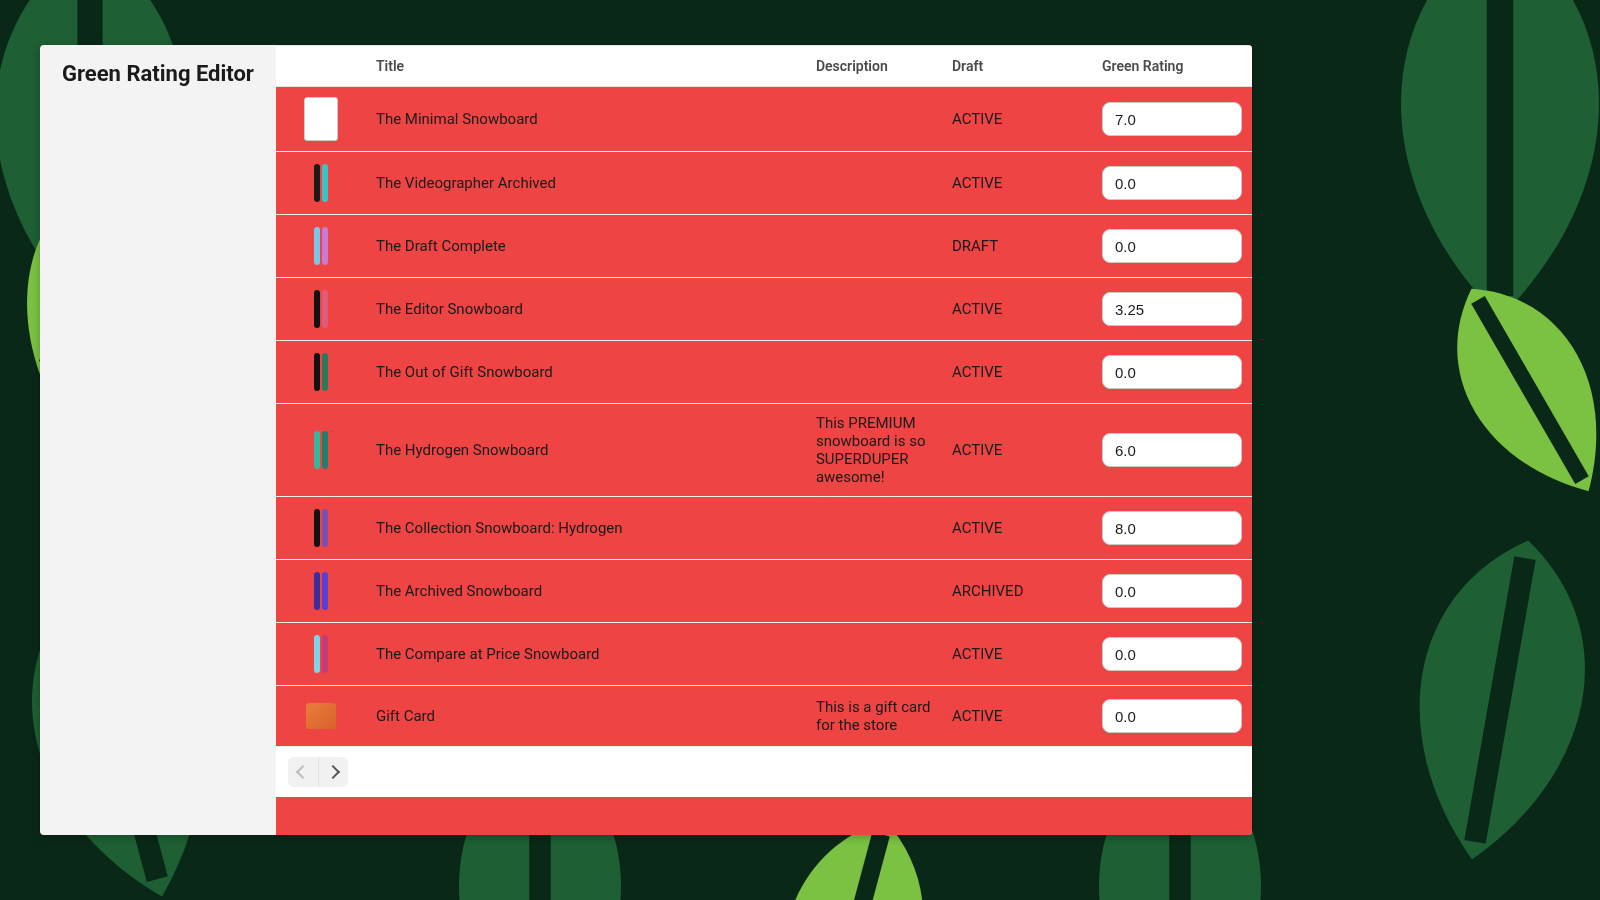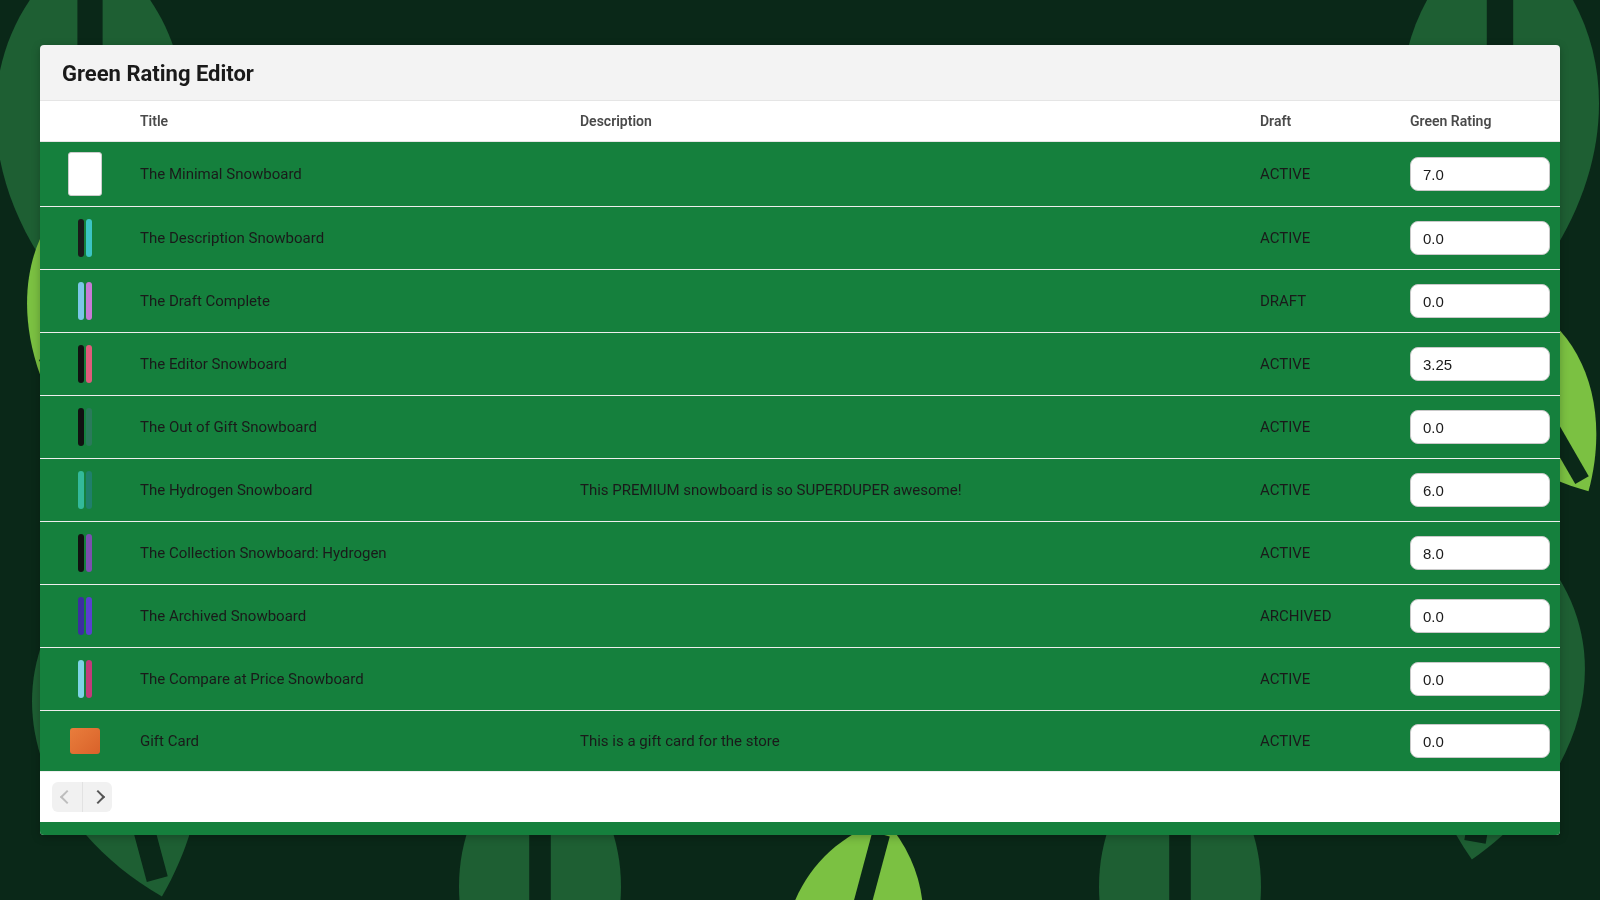"Green Rating Editor" .panel { flex-direction: column -> none; width: 1520px -> 1212px }
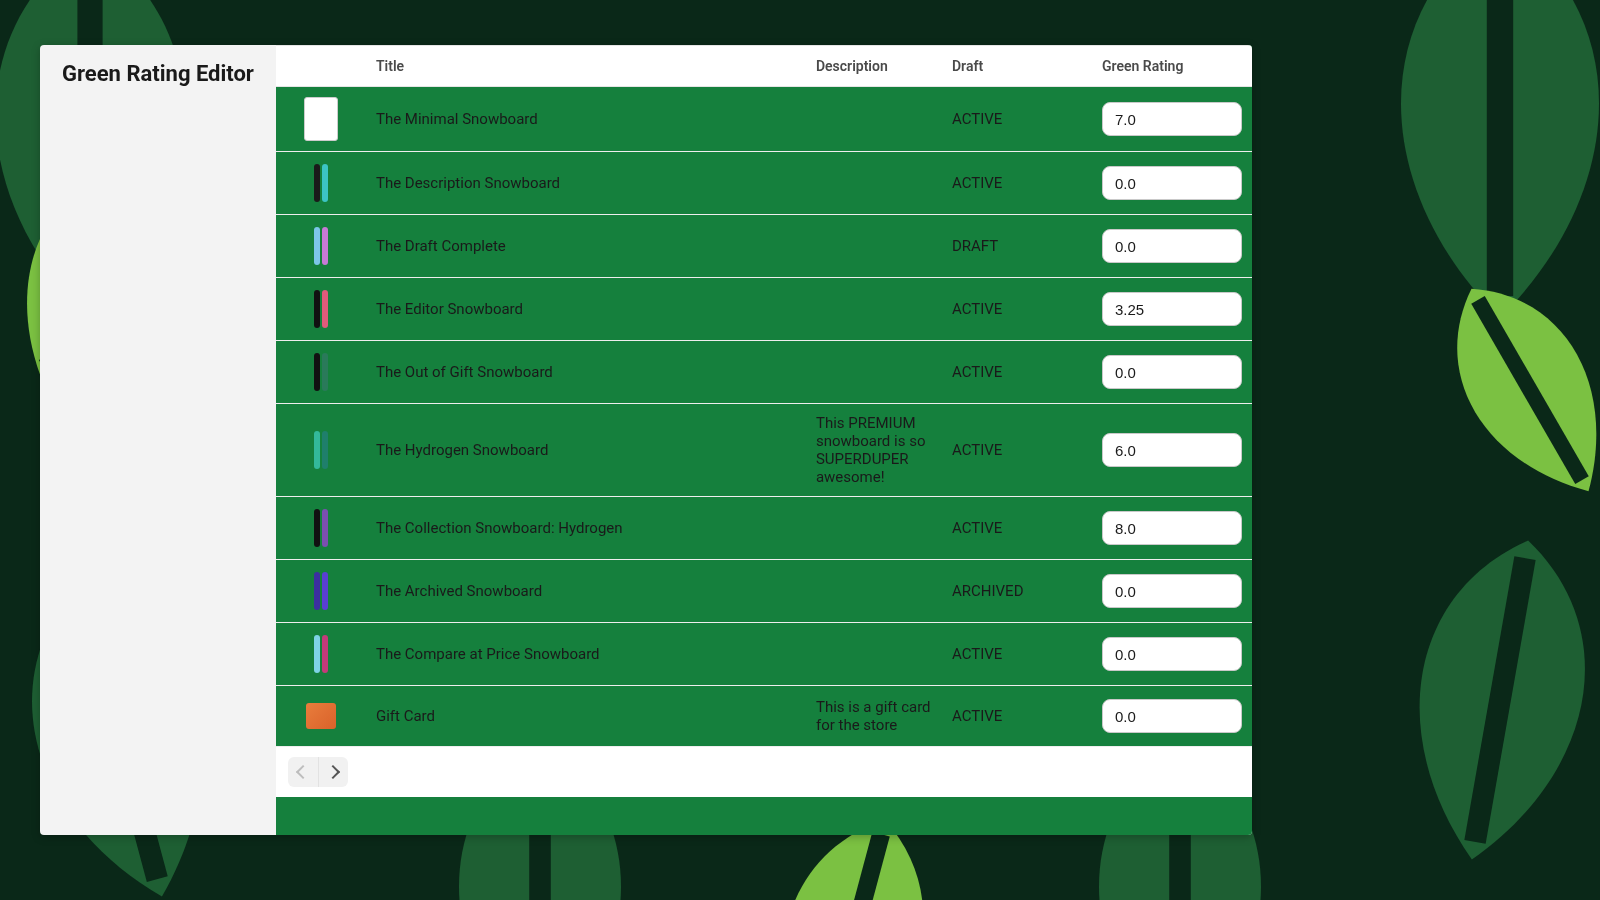"Title" .table-wrap { background: #15803d -> #ef4444 }
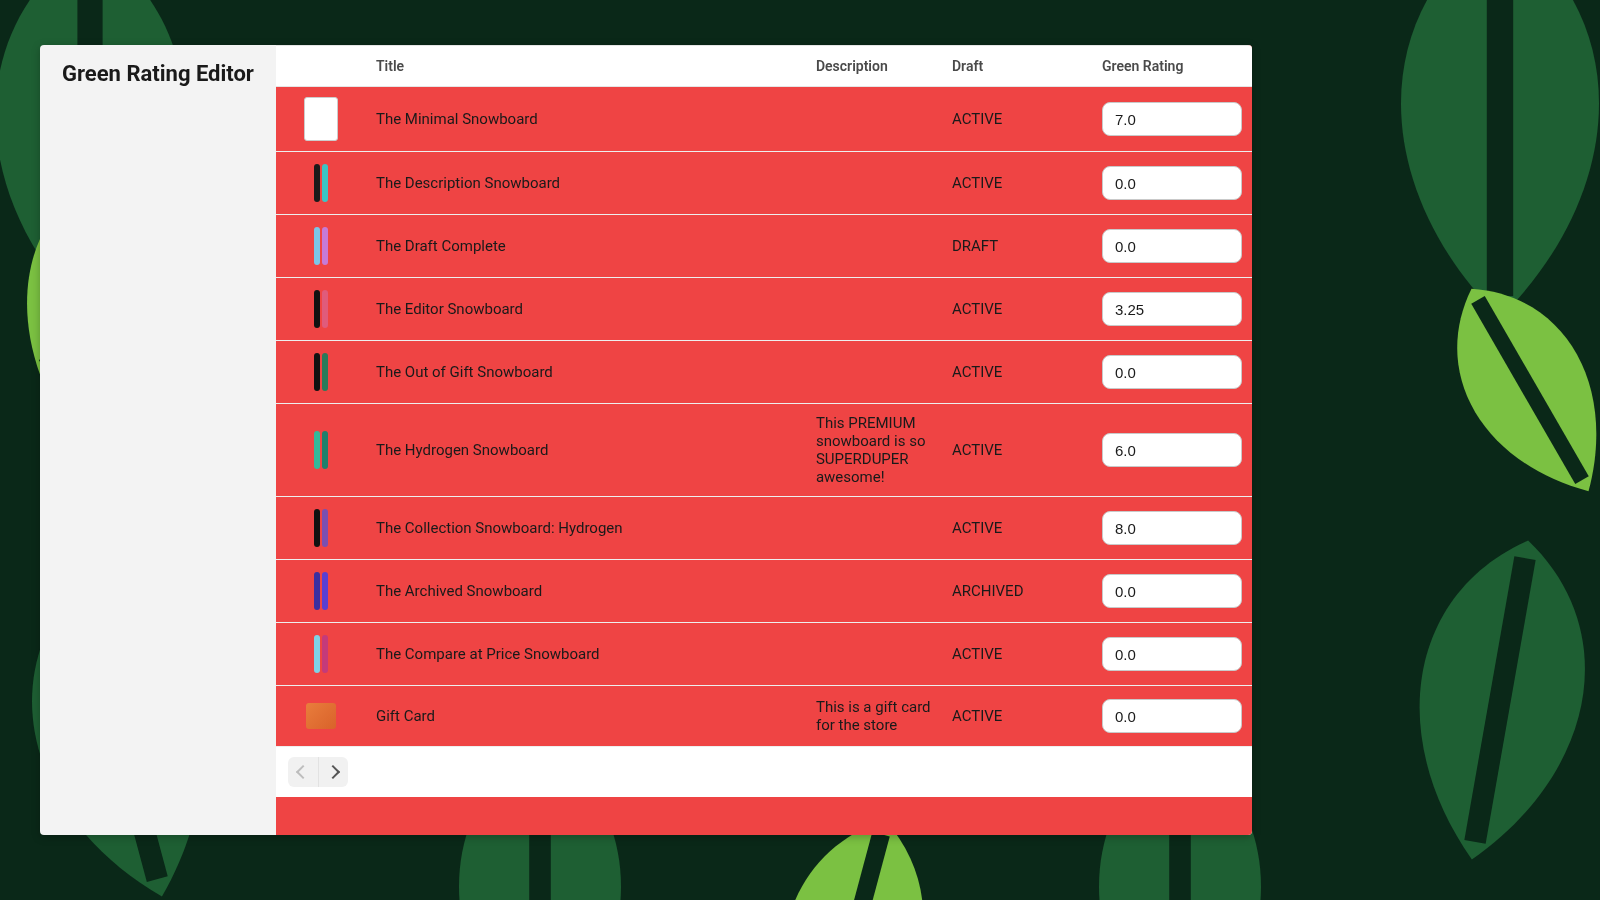"The Description Snowboard" td { text: Description Snowboard -> Videographer Archived }
